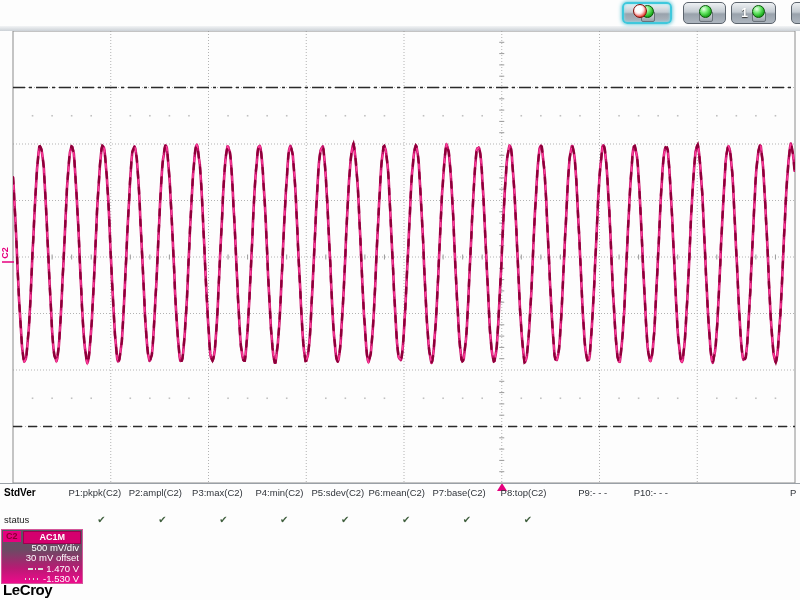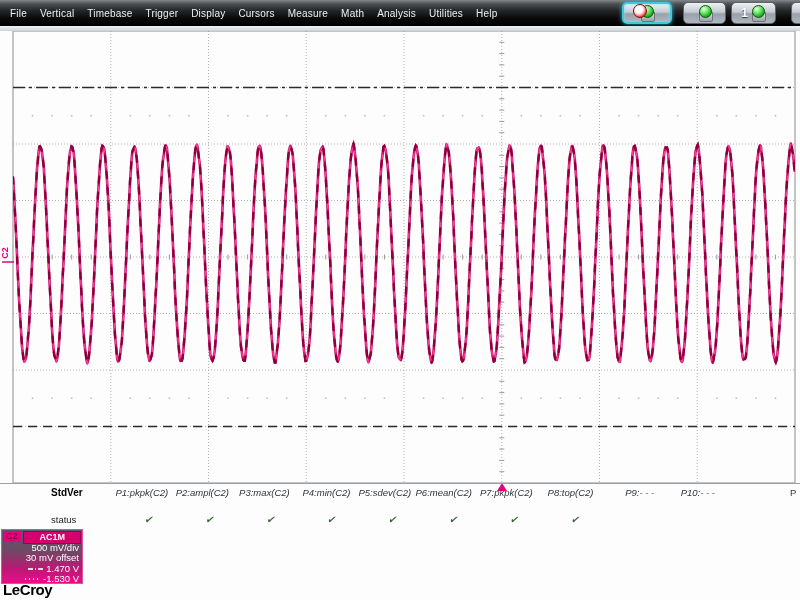"File" div.menubar { html: <div> <div> <span>File</span> <span>Vertical</span> <span>Timebase</span> <span>Trigger</span> <span>Display</span> <span>Cursors</span> <span>Measure</span> <span>Math</span> <span>Analysis</span> <span>Utilities</span> <span>Help</span> </div> </div> -> none }
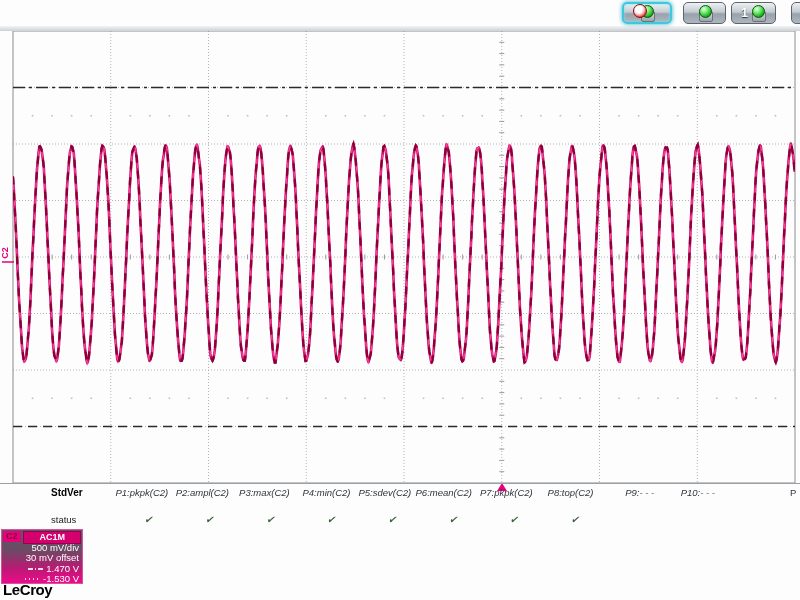"StdVer" .mrow { padding-left: 47px -> none }
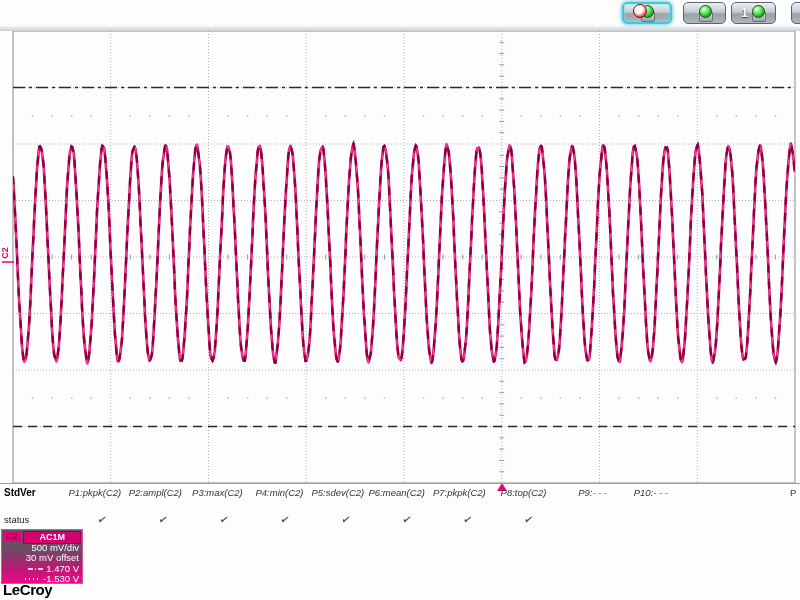"P1:pkpk(C2)" .mrow .c { font-style: italic -> none }
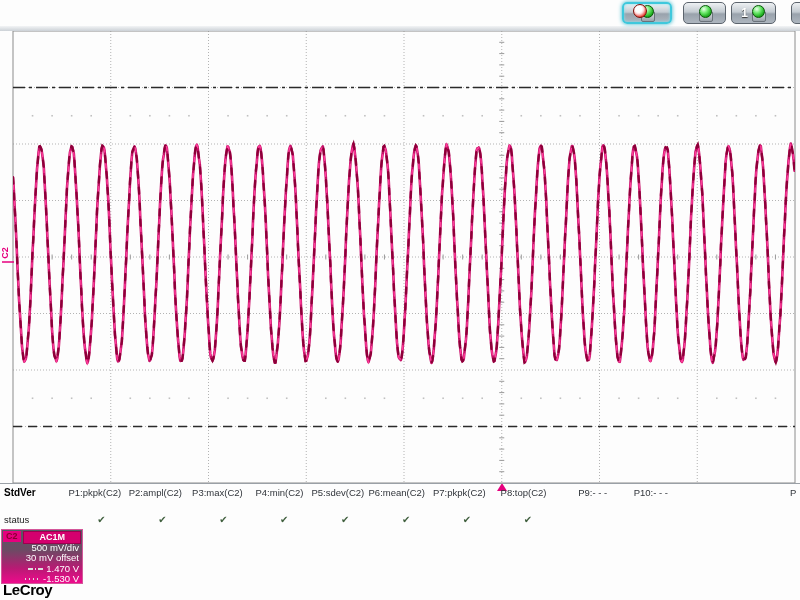"P7:pkpk(C2)" span.c { text: P7:pkpk -> P7:base }
